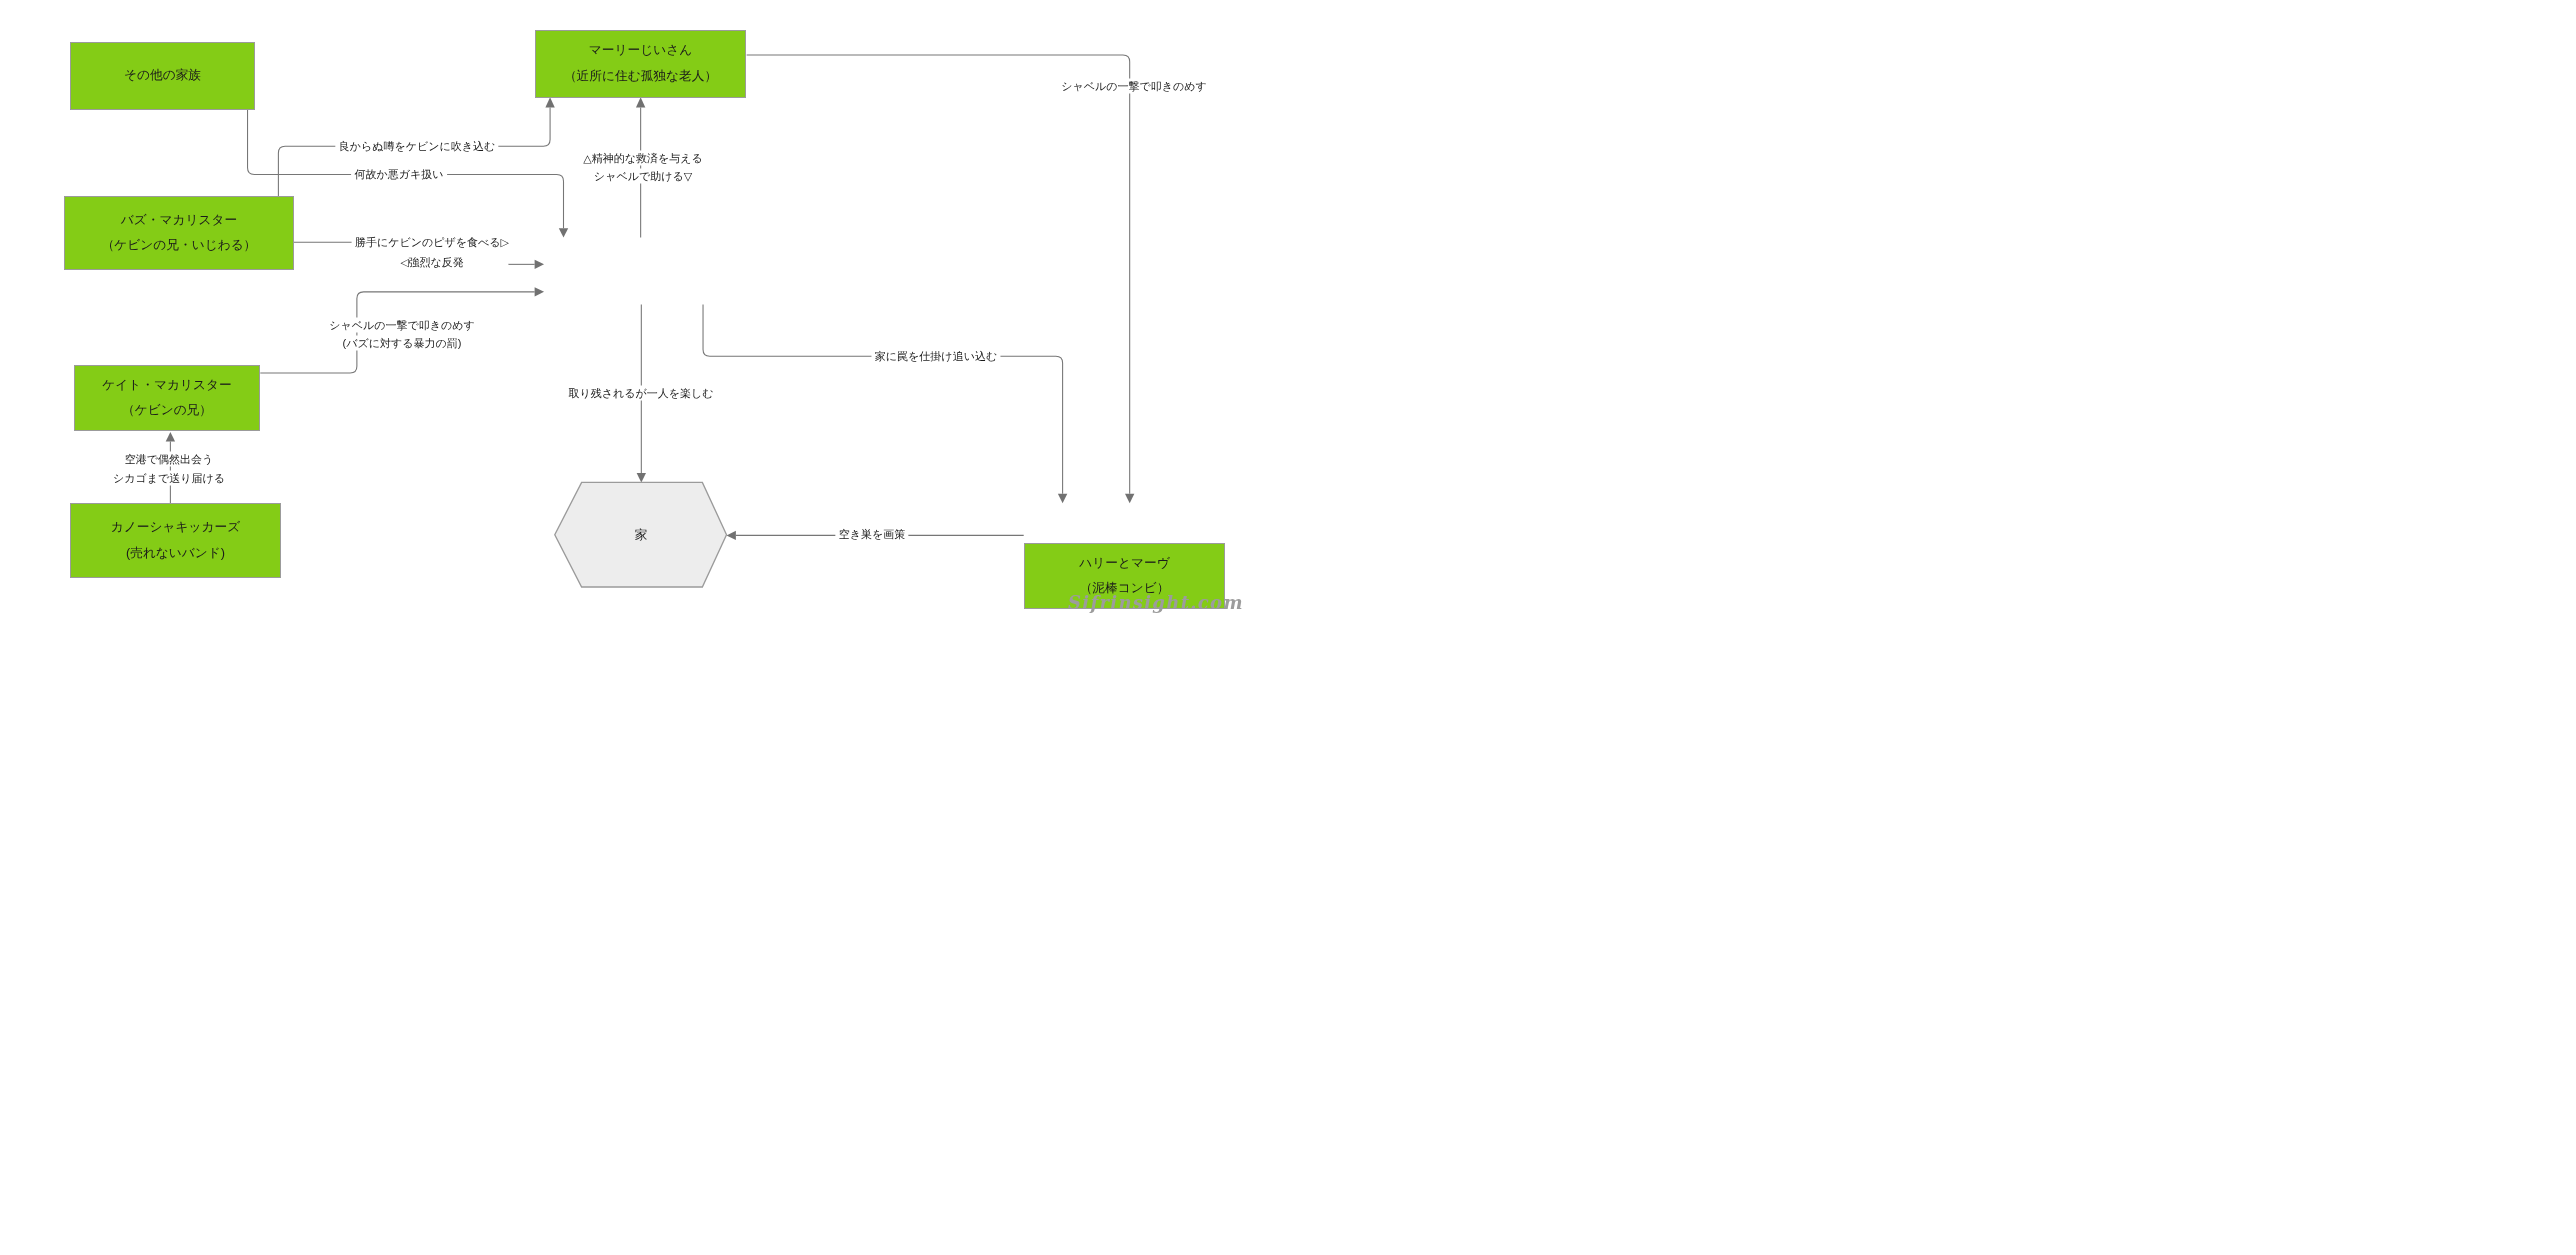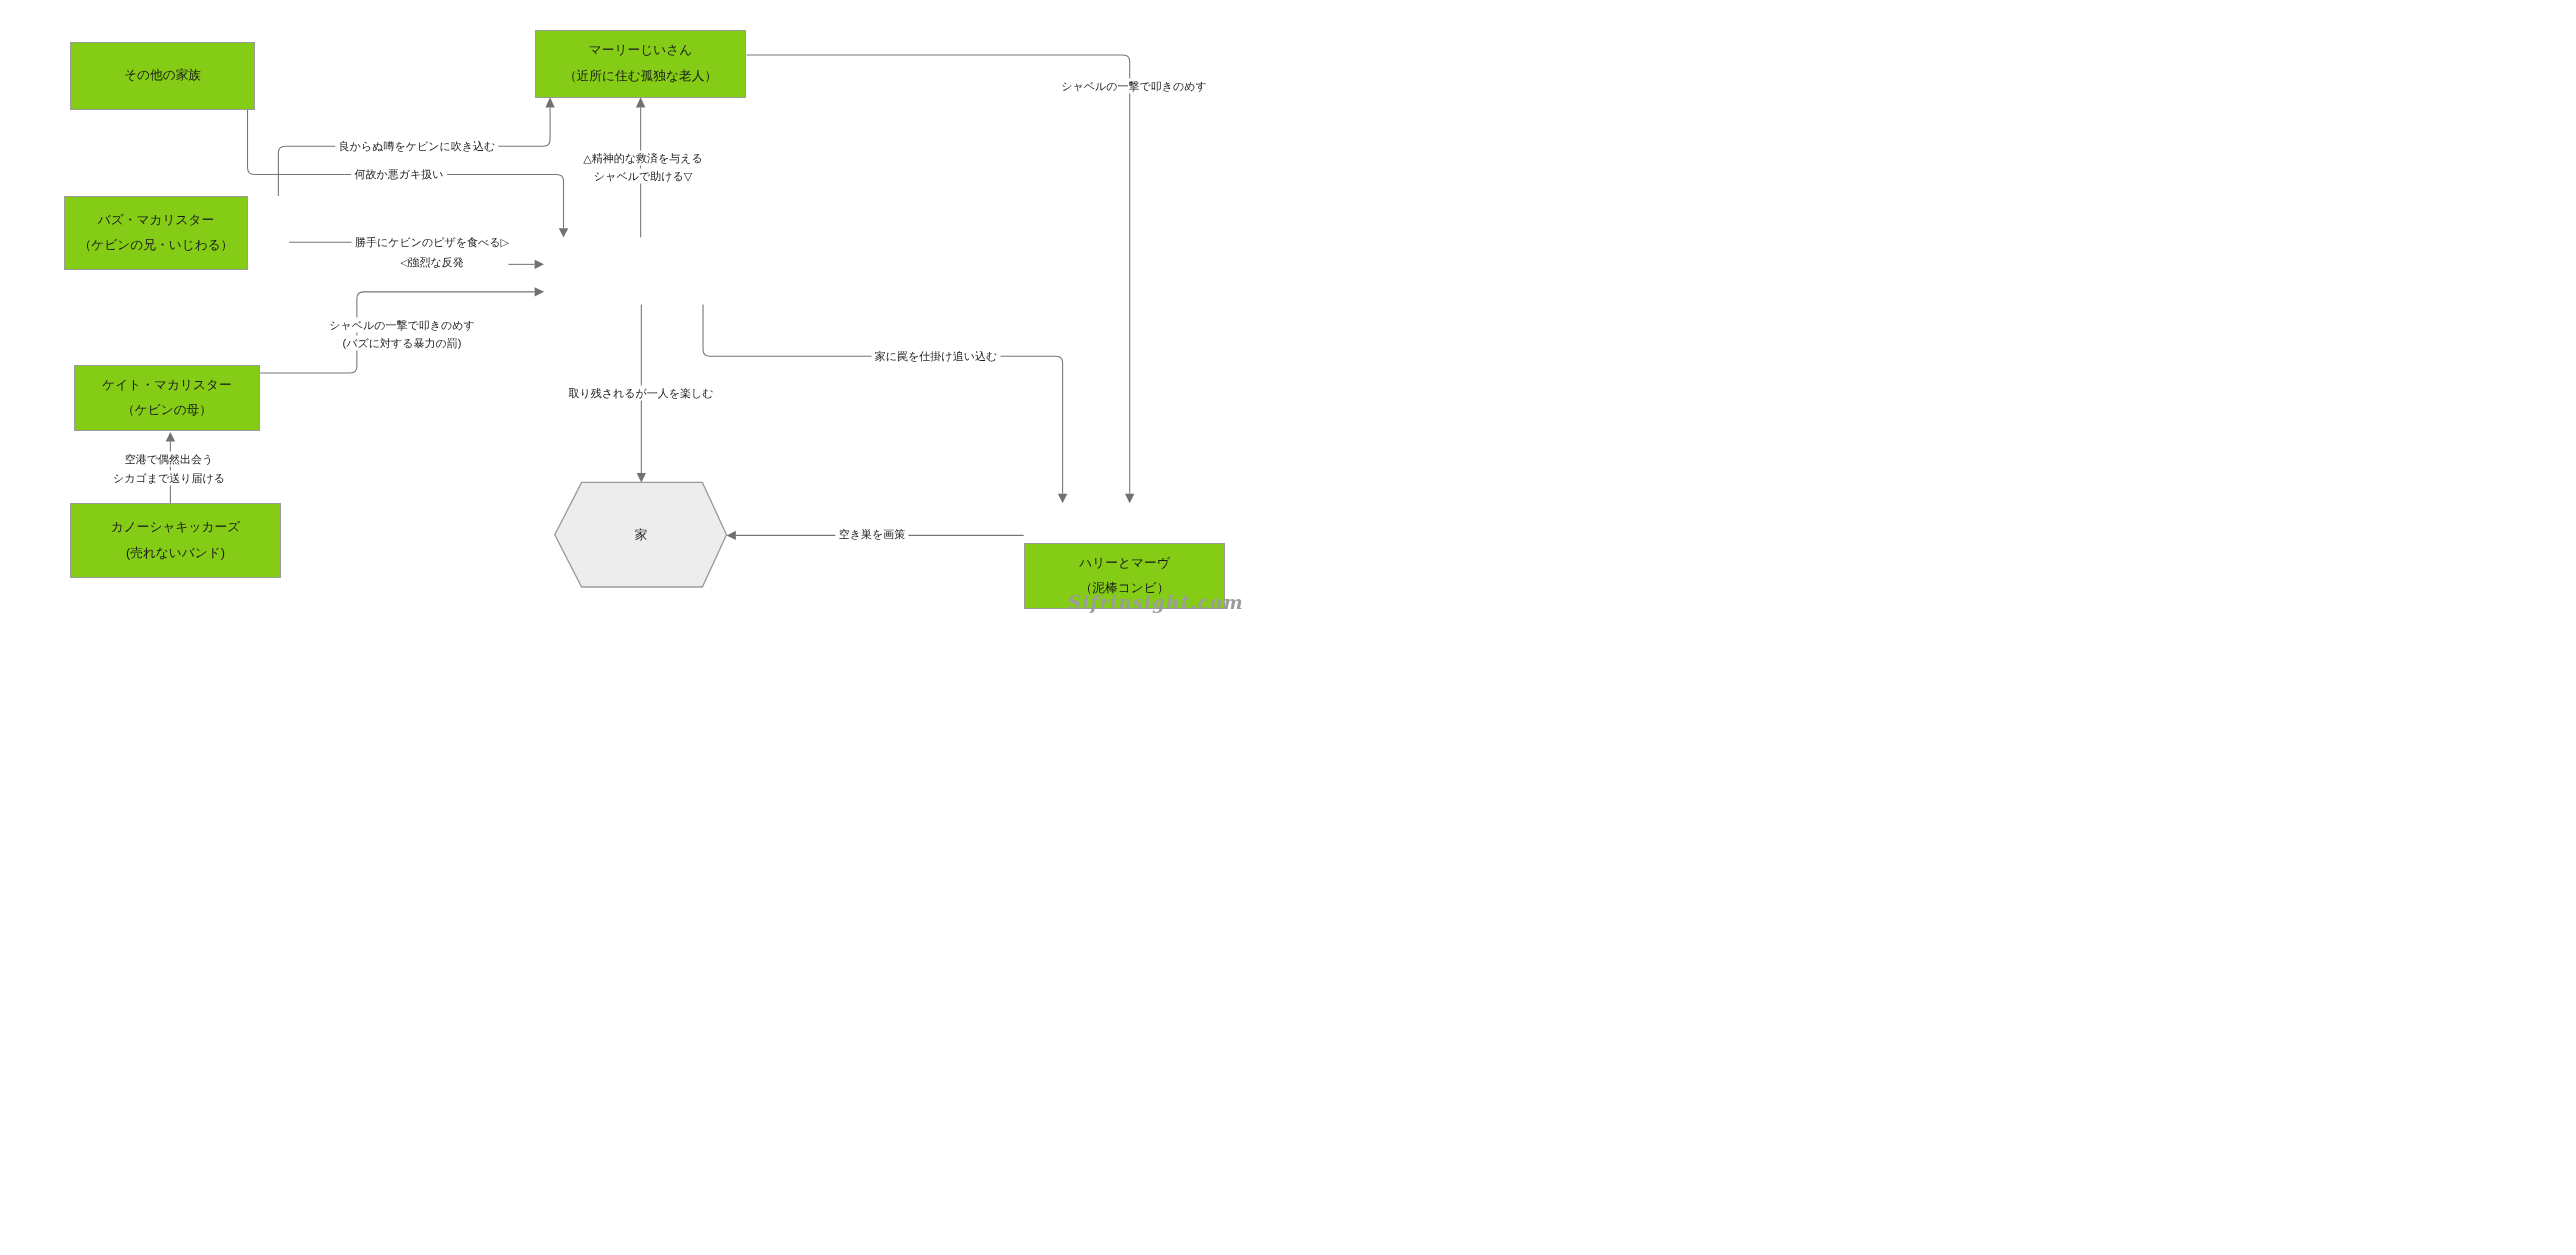"バズ・マカリスター" div.node { width: 184px -> 230px }
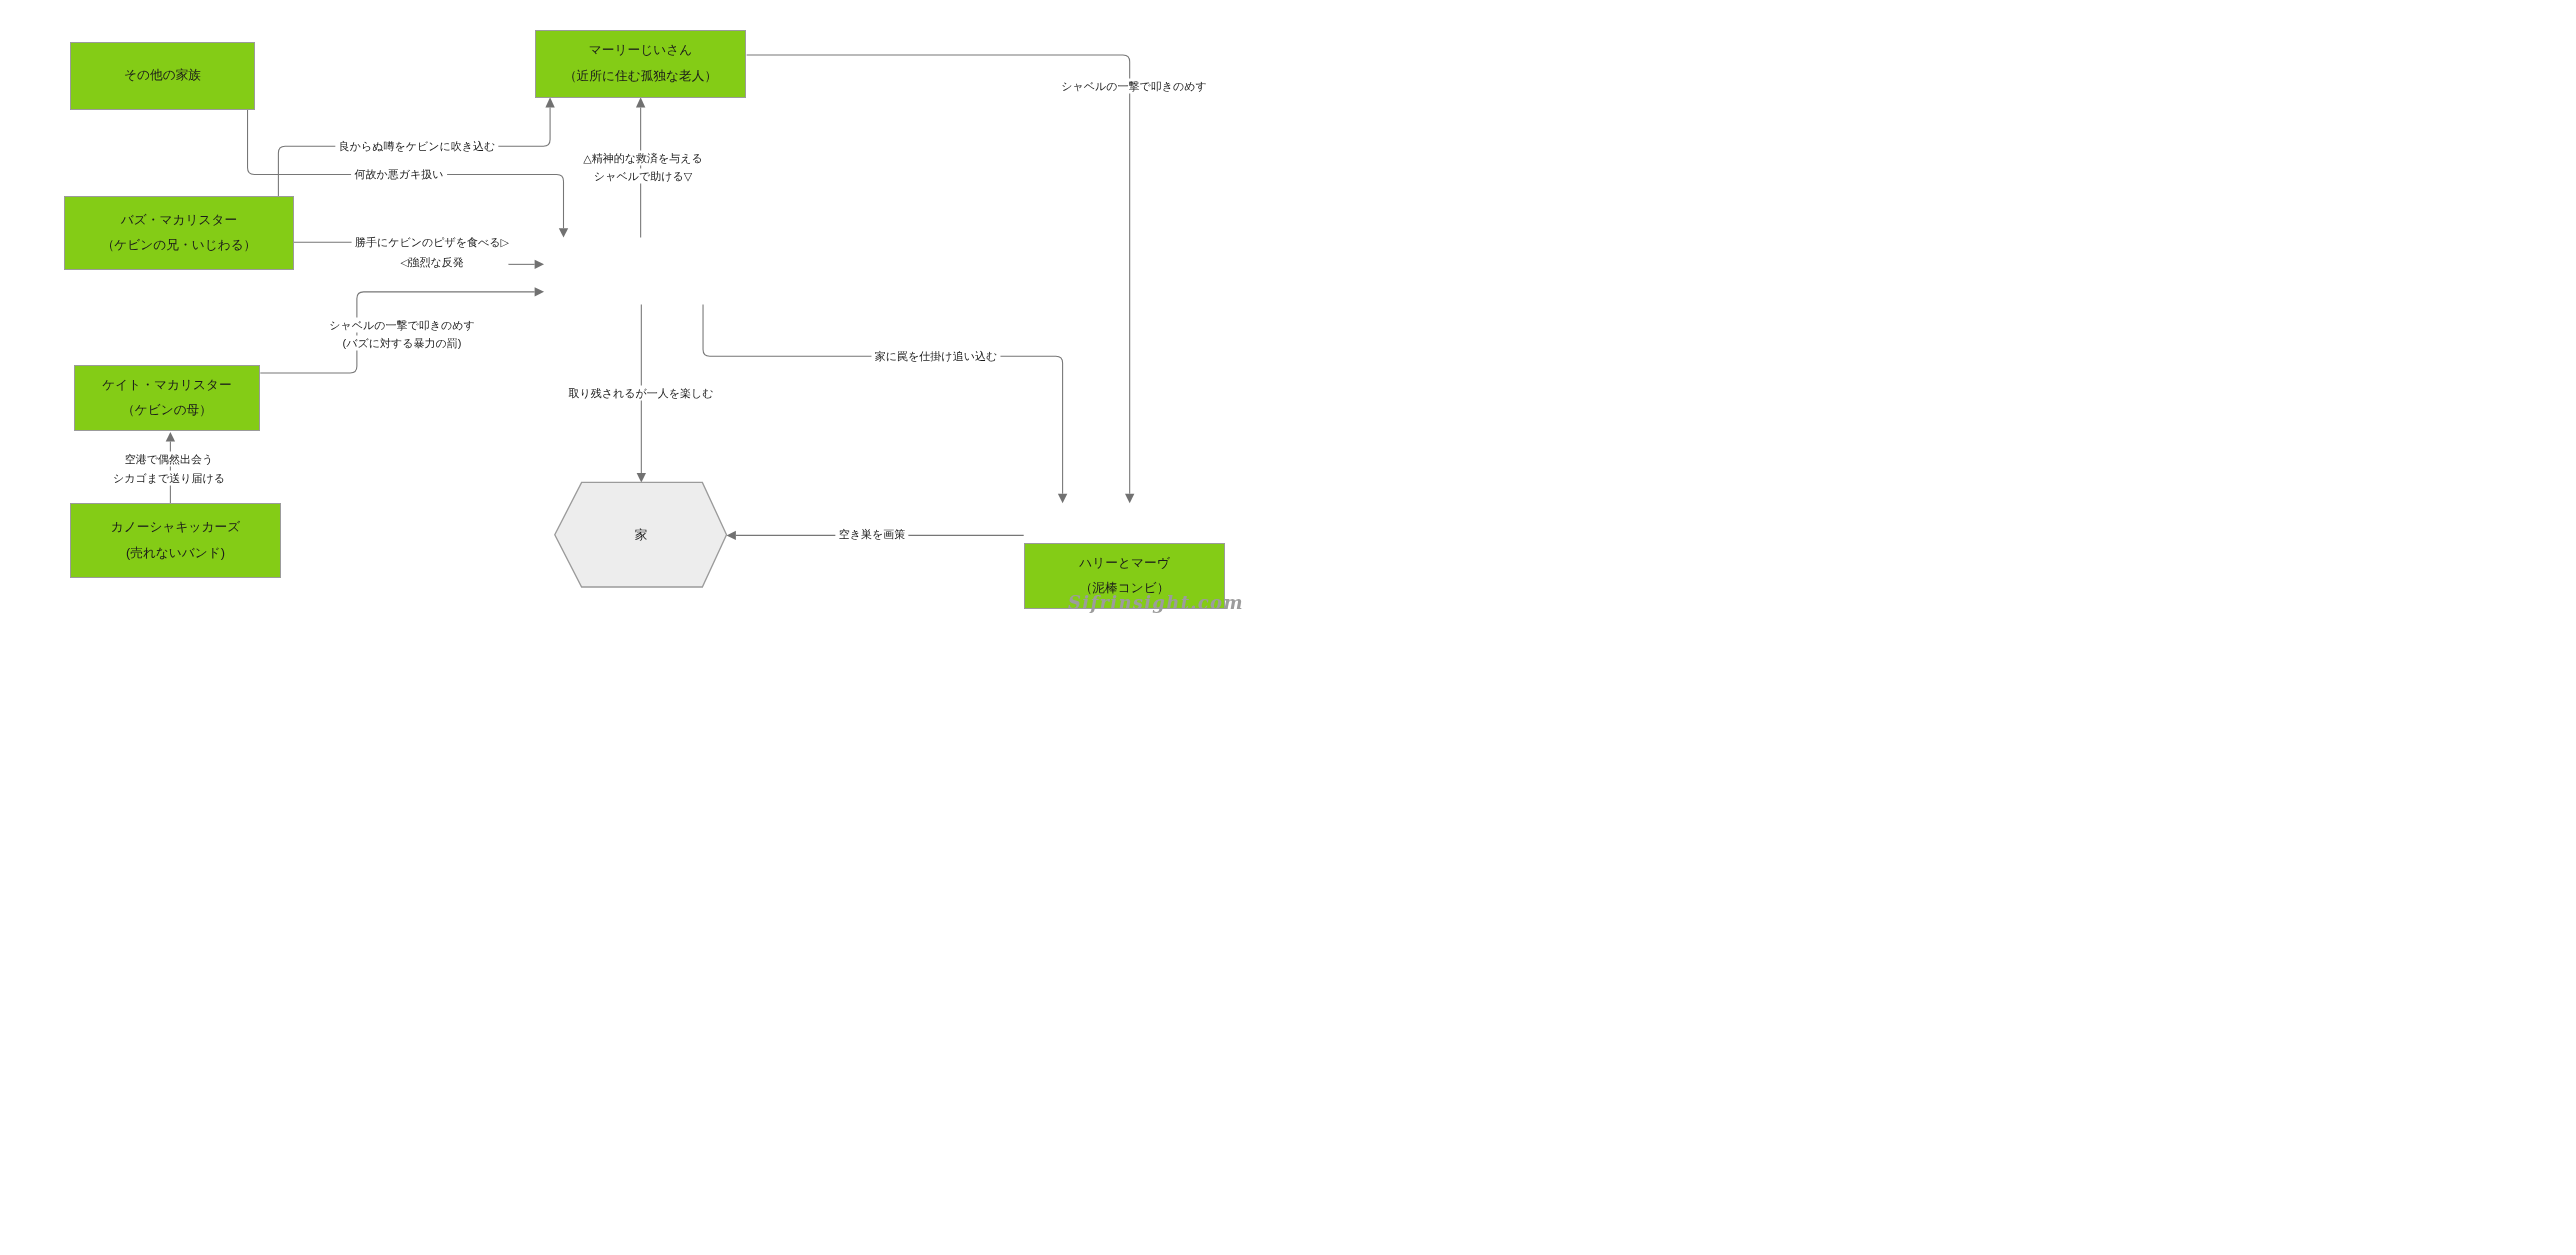"（ケビンの母）" div.ln { text: 母 -> 兄 }
